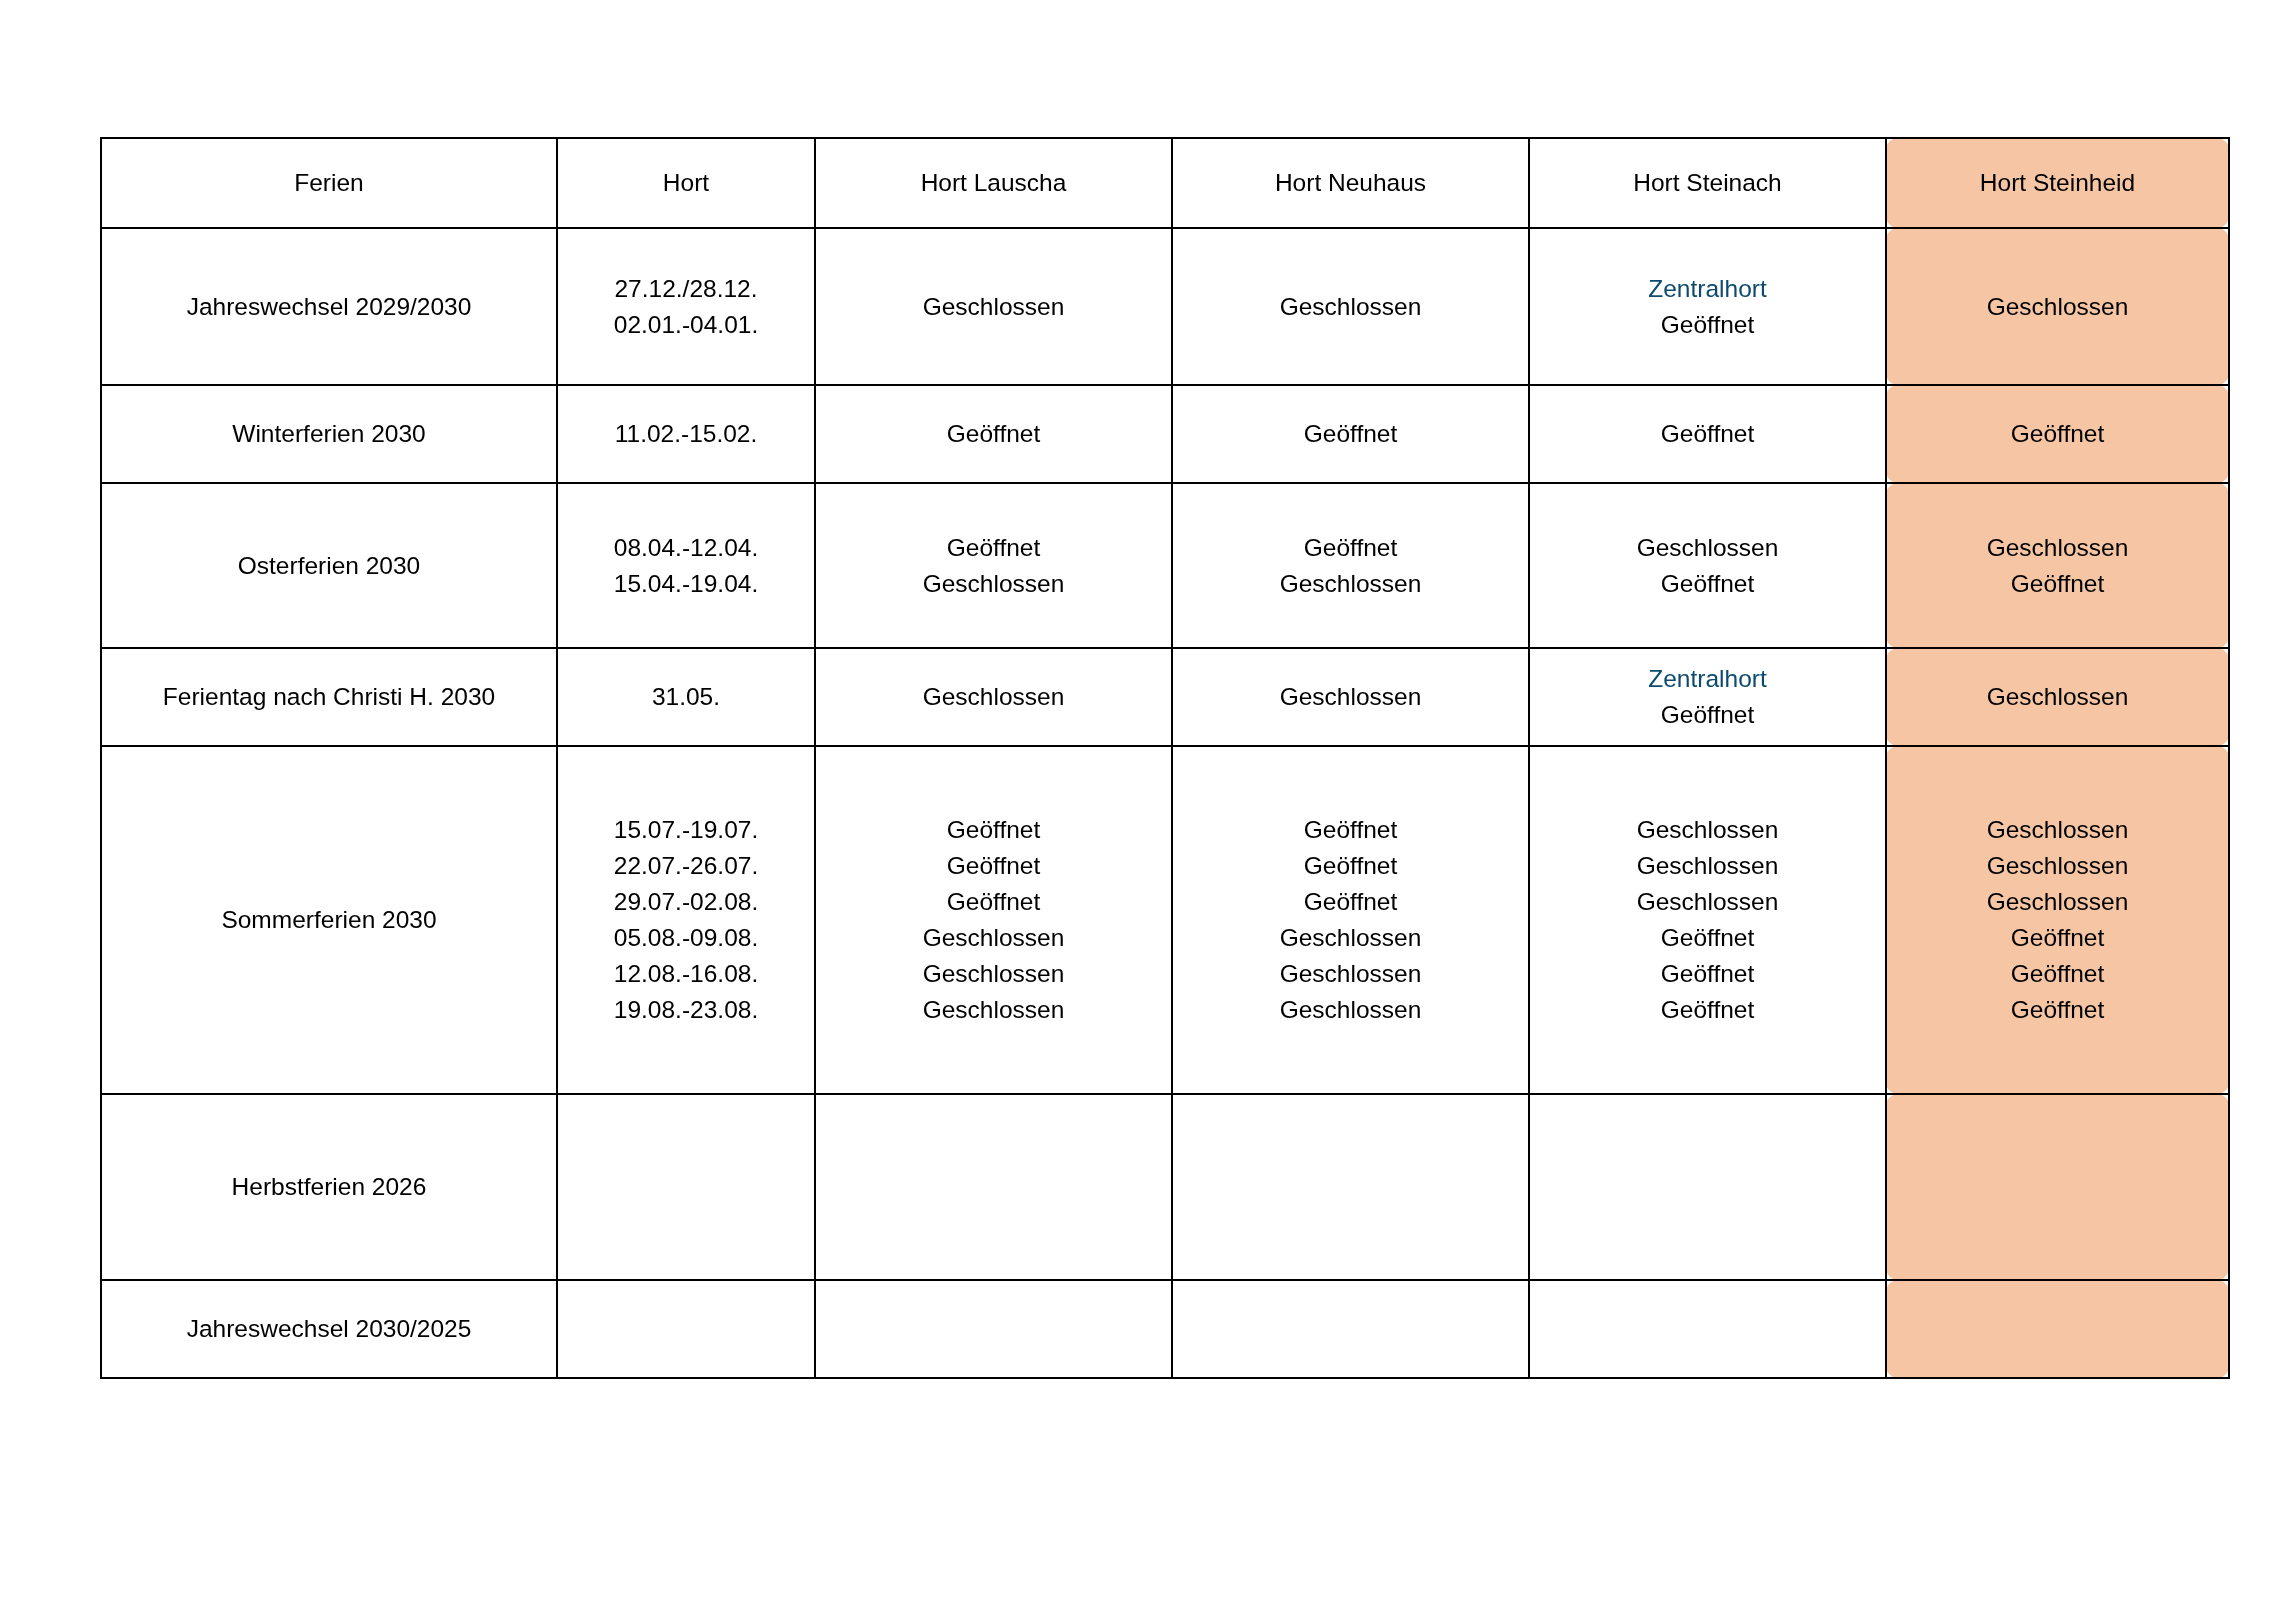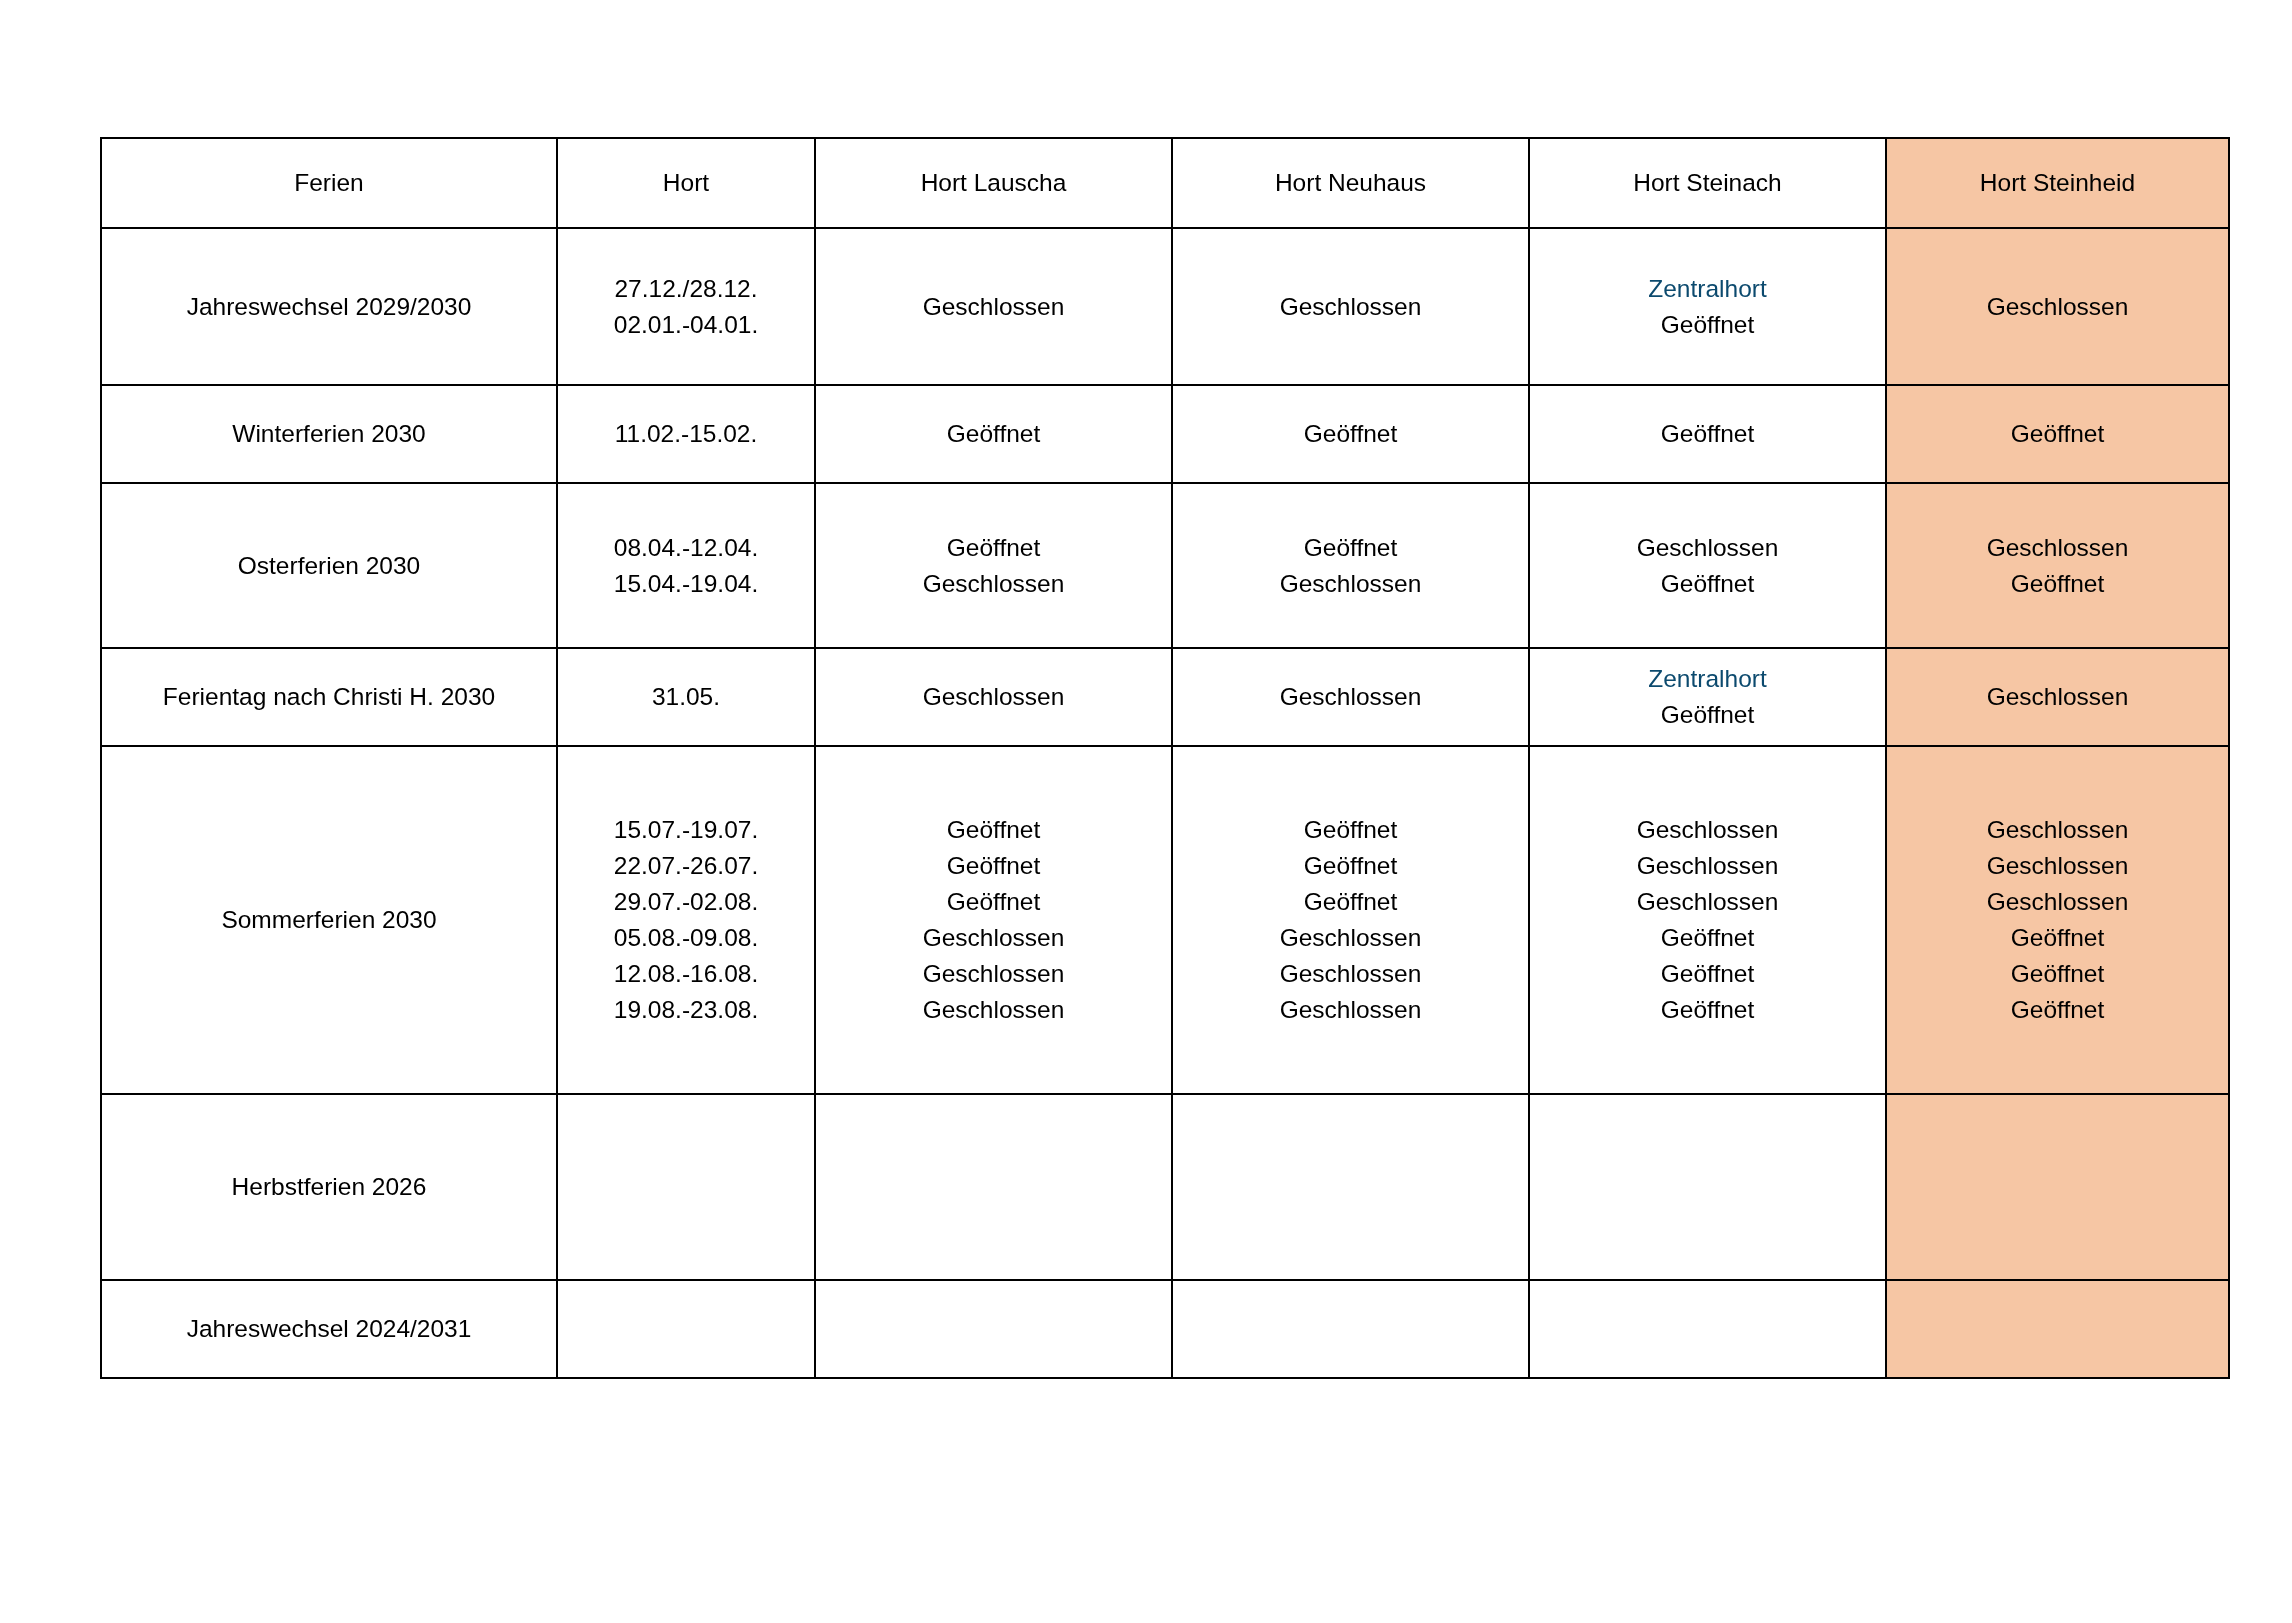"Hort Steinheid" .hl { border-radius: none -> 12px }
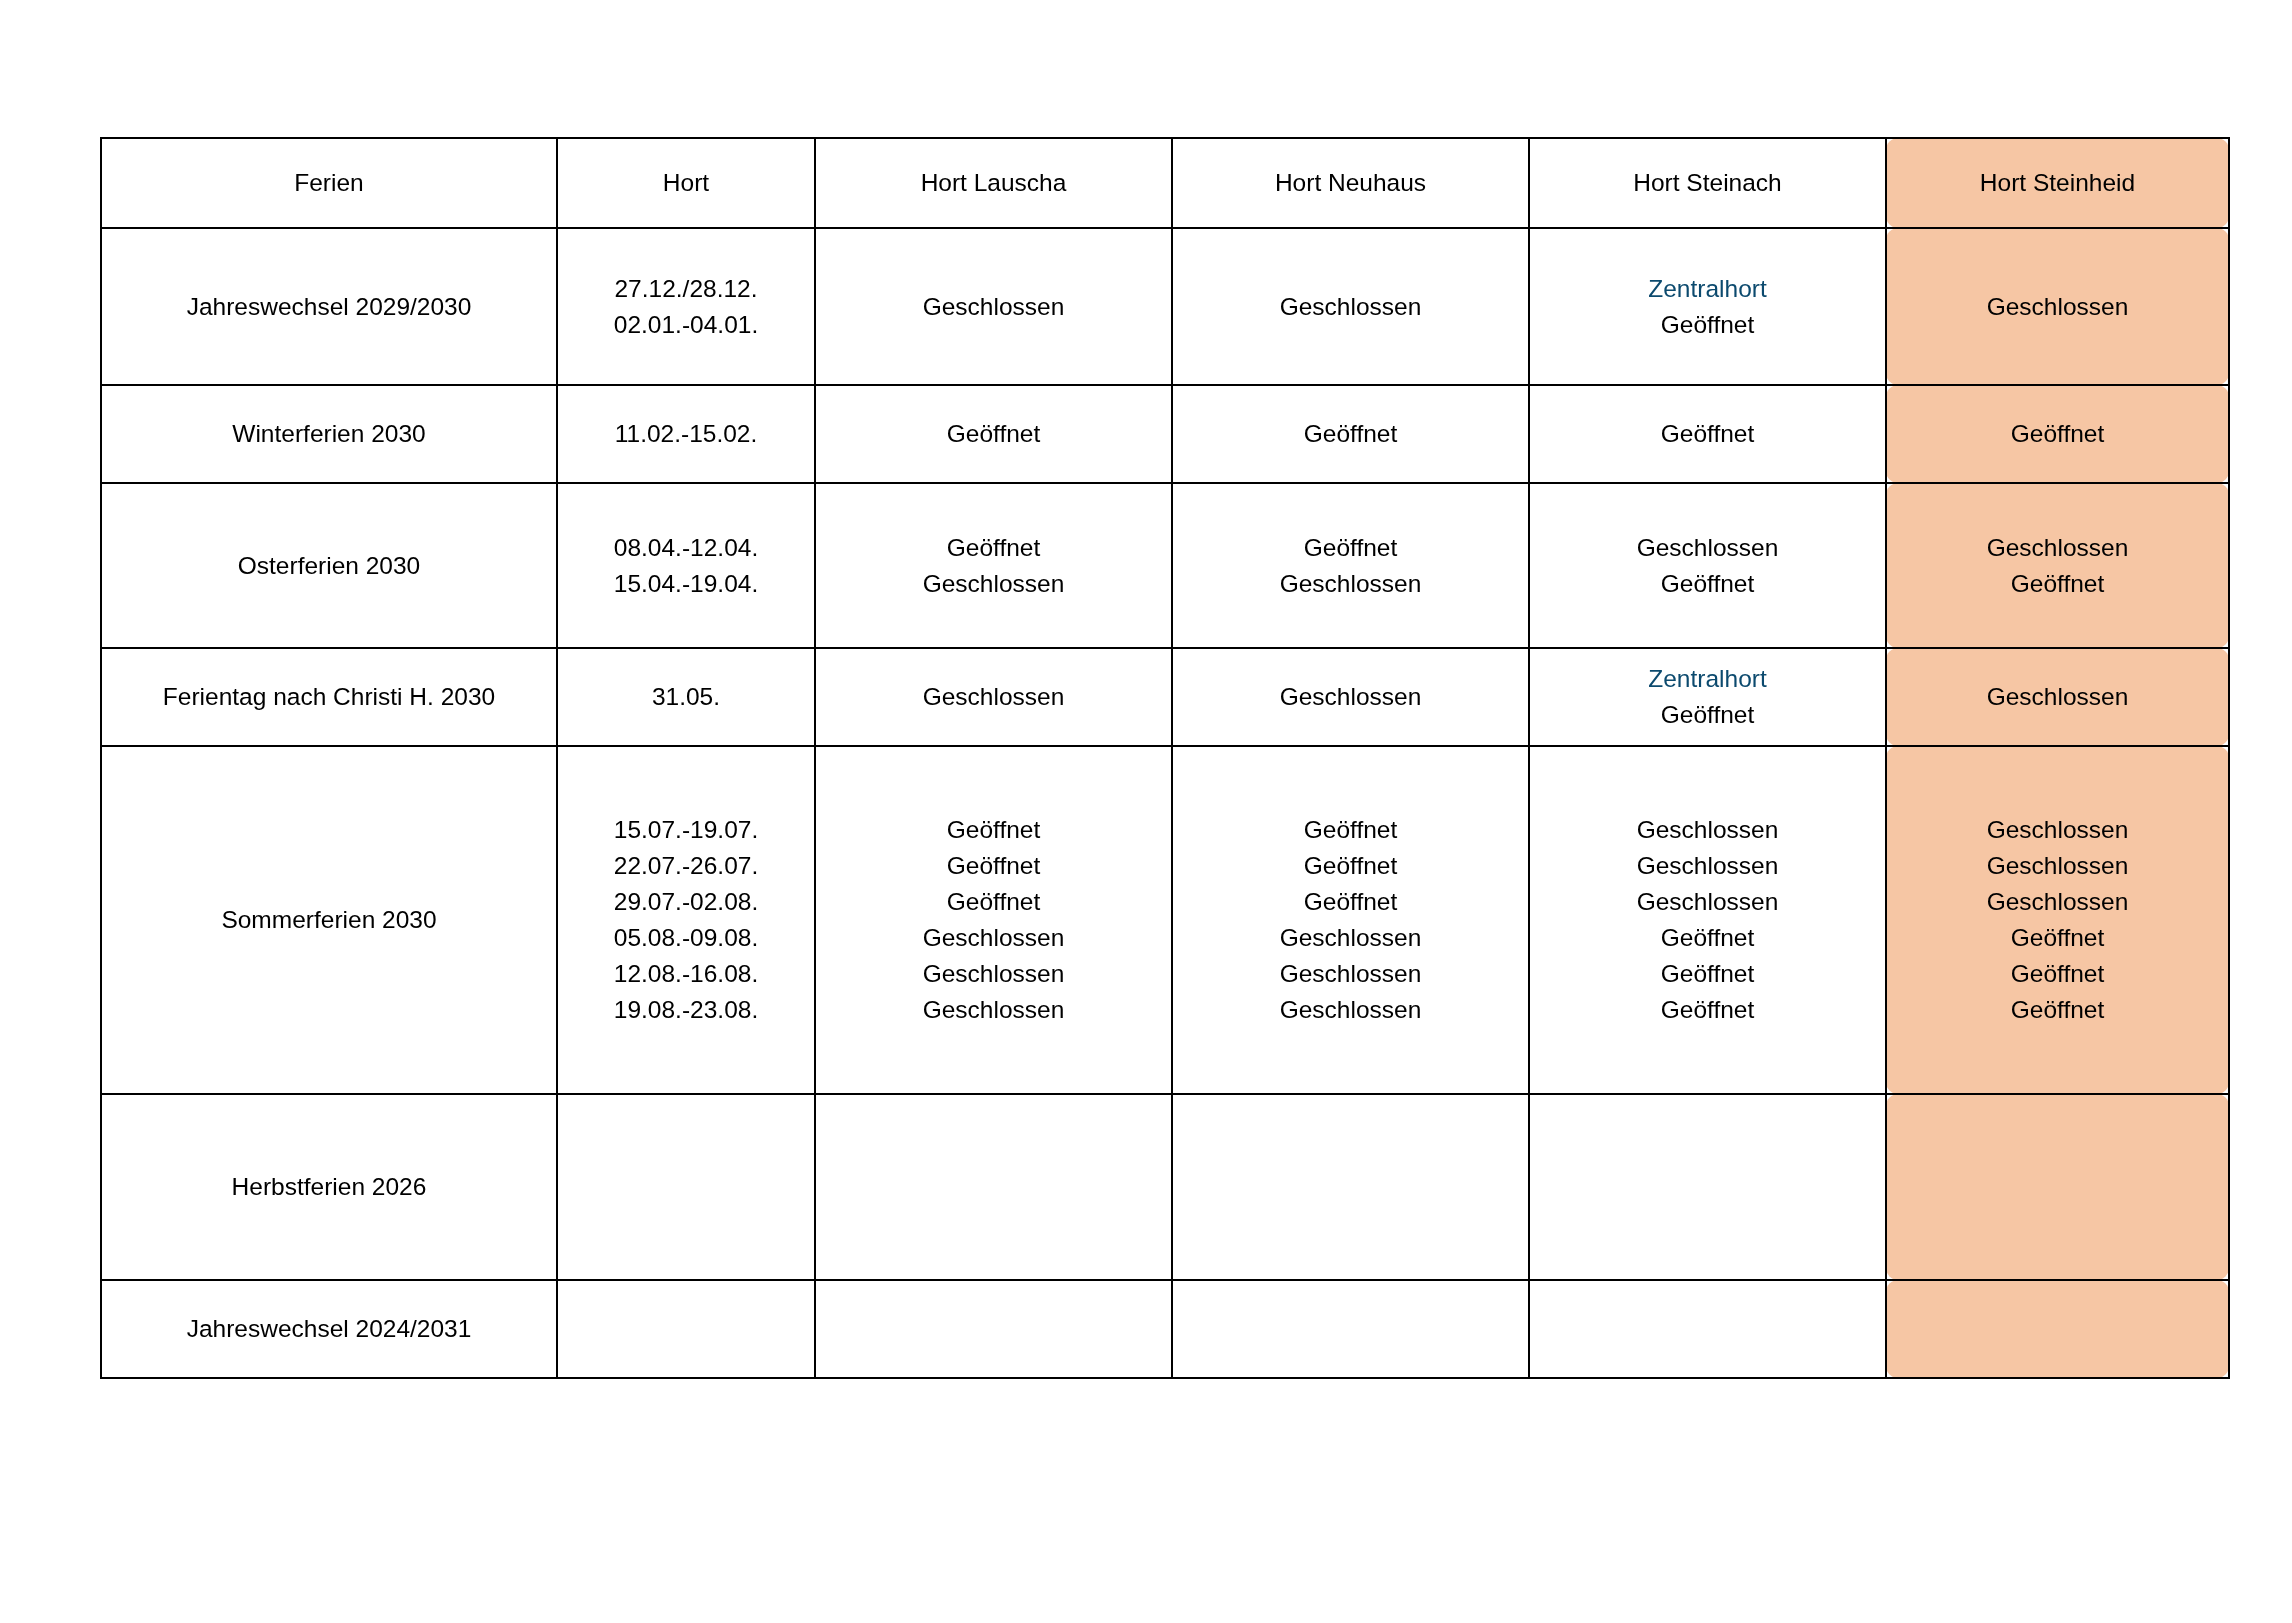"Jahreswechsel 2024/2031" td { text: 2024/2031 -> 2030/2025 }
